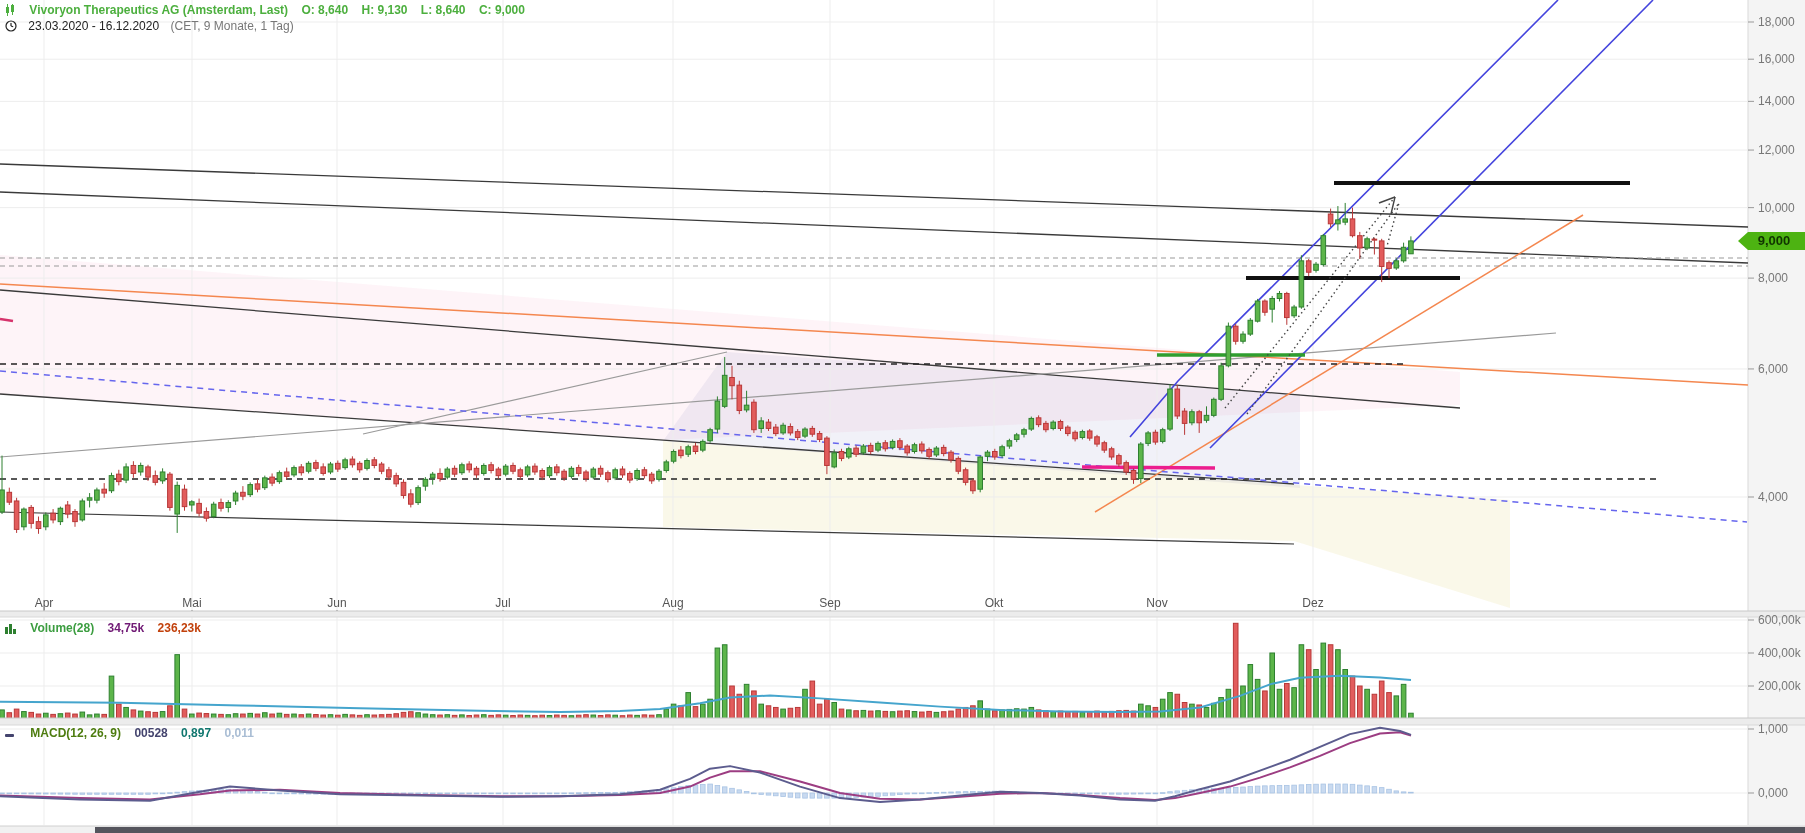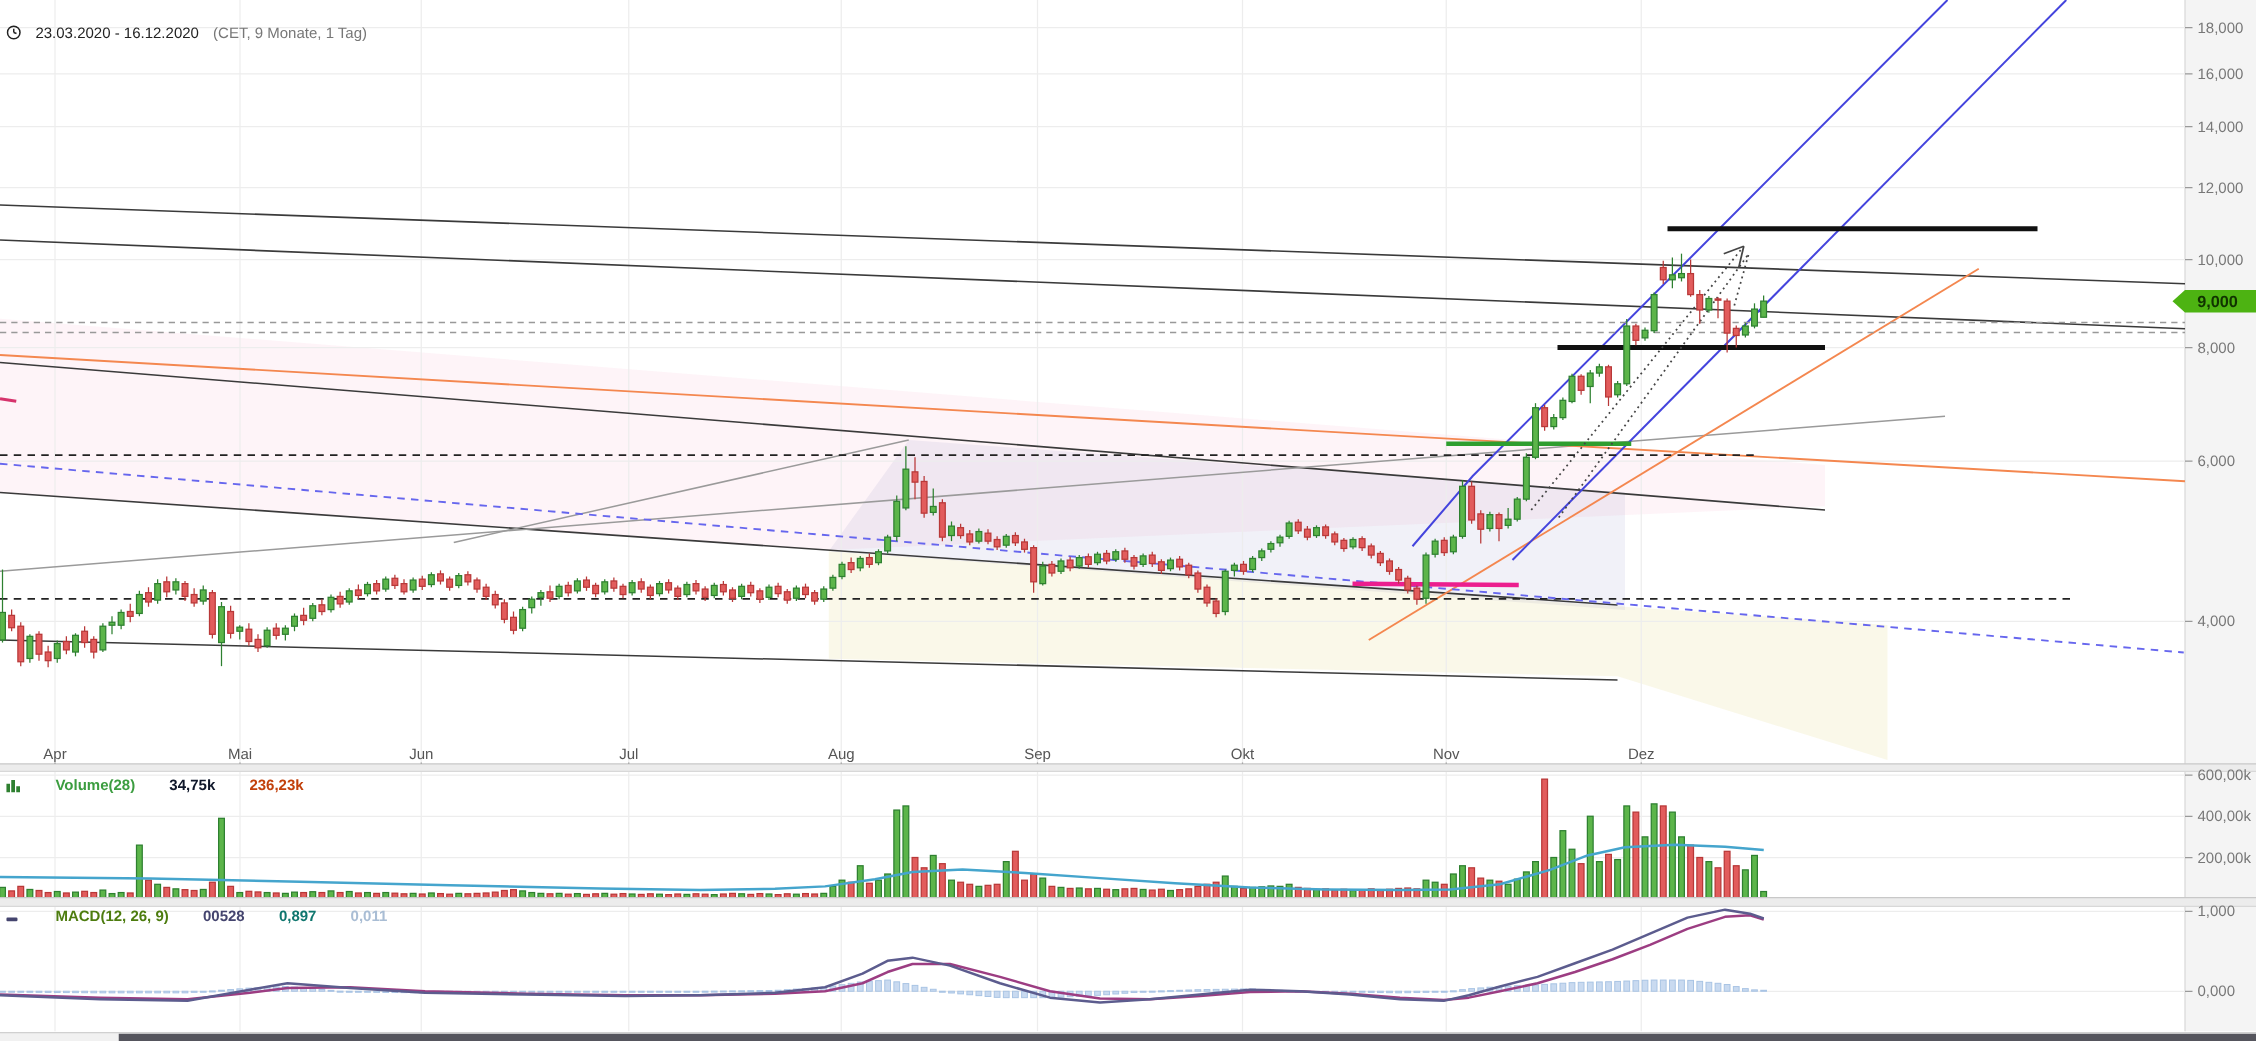"Vivoryon Therapeutics AG (Amsterdam," div.hdr { html: none -> <div> <span><svg> <rect></rect> <line></line> <rect></rect> <line></line> </svg></span> <span>Vivoryon Therapeutics AG (Amsterdam, Last)</span> <span>O: 8,640</span> <span>H: 9,130</span> <span>L: 8,640</span> <span>C: 9,000</span> </div> }
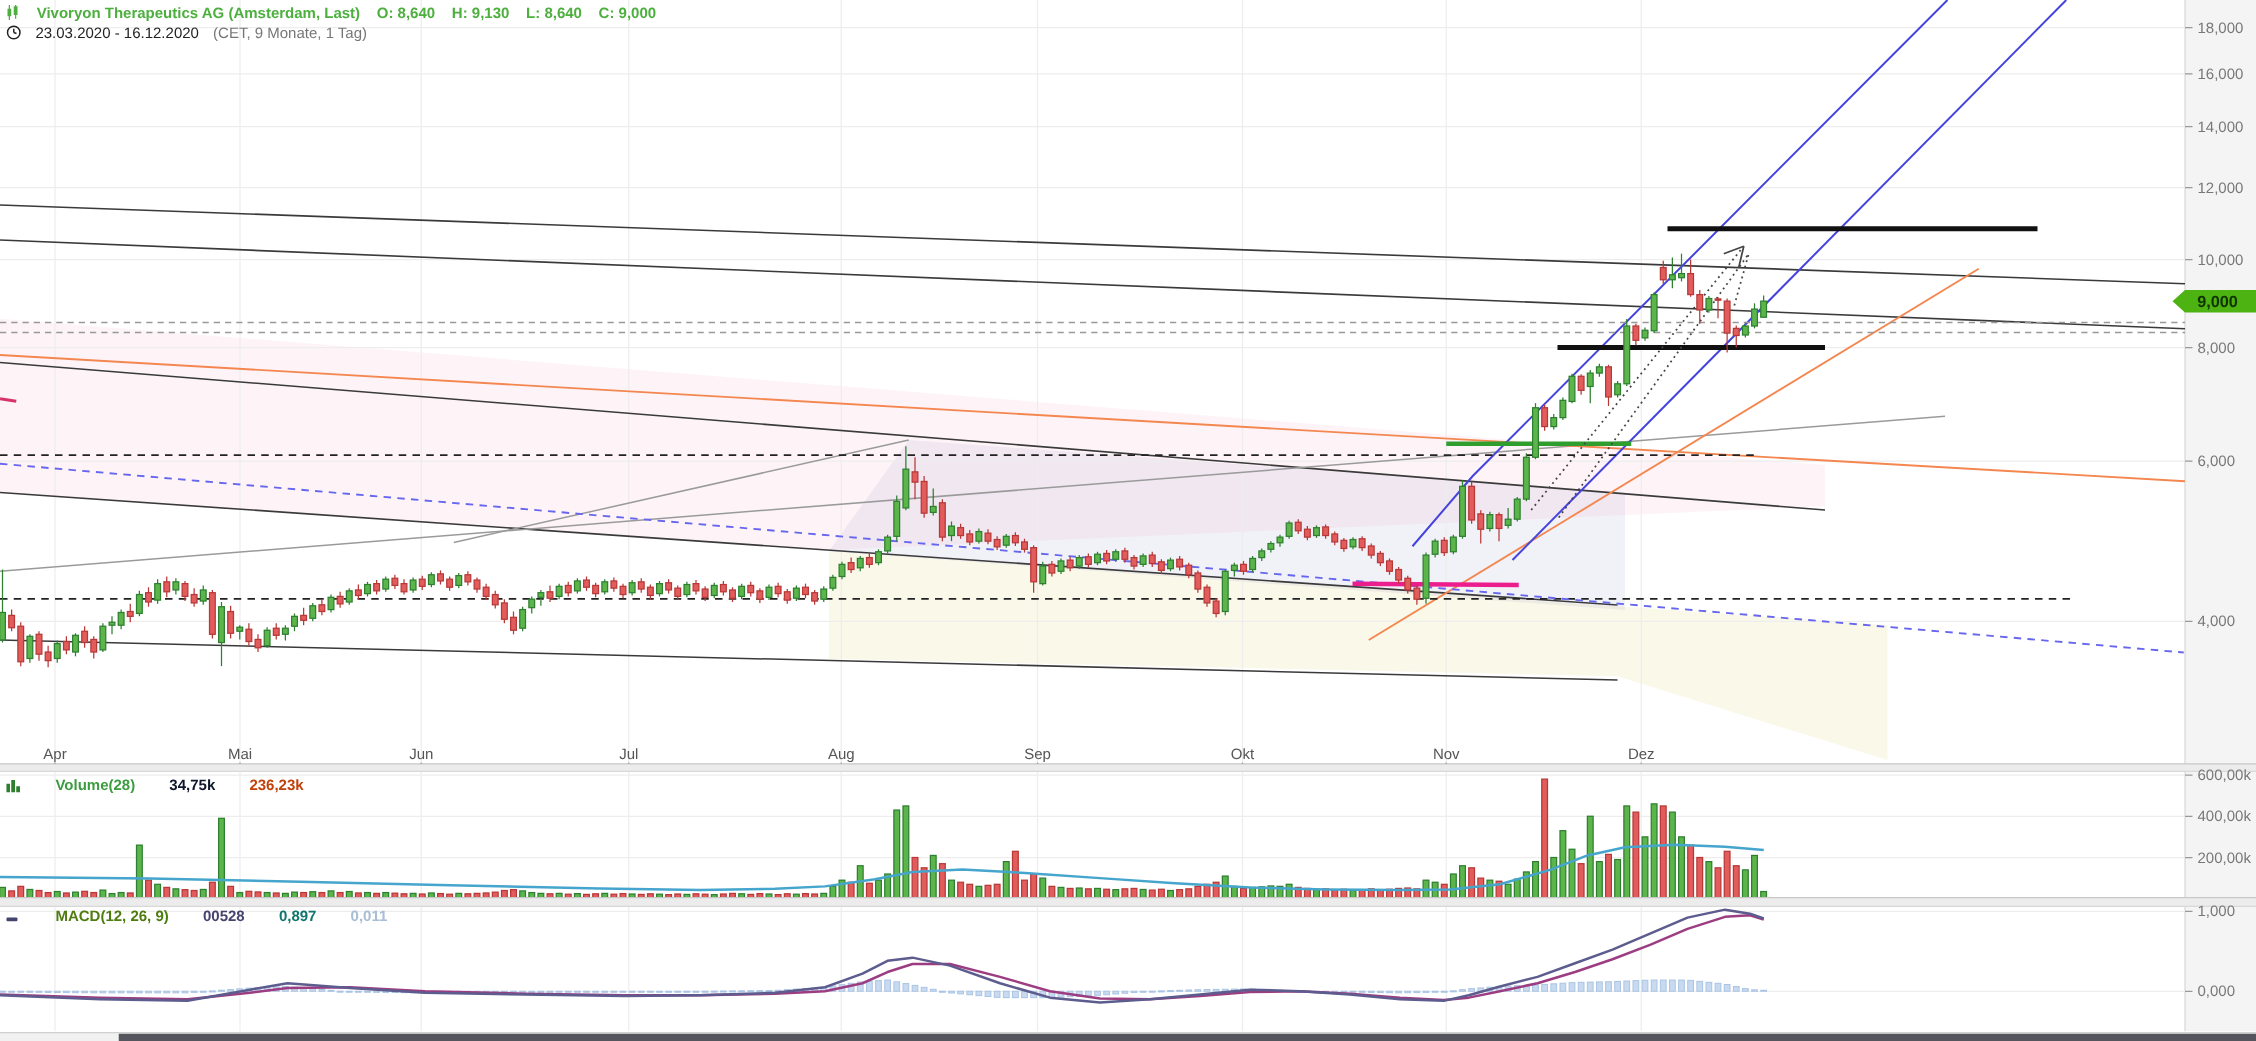"Volume(28)" .ind-hdr span { margin-right: 24px -> 10px }
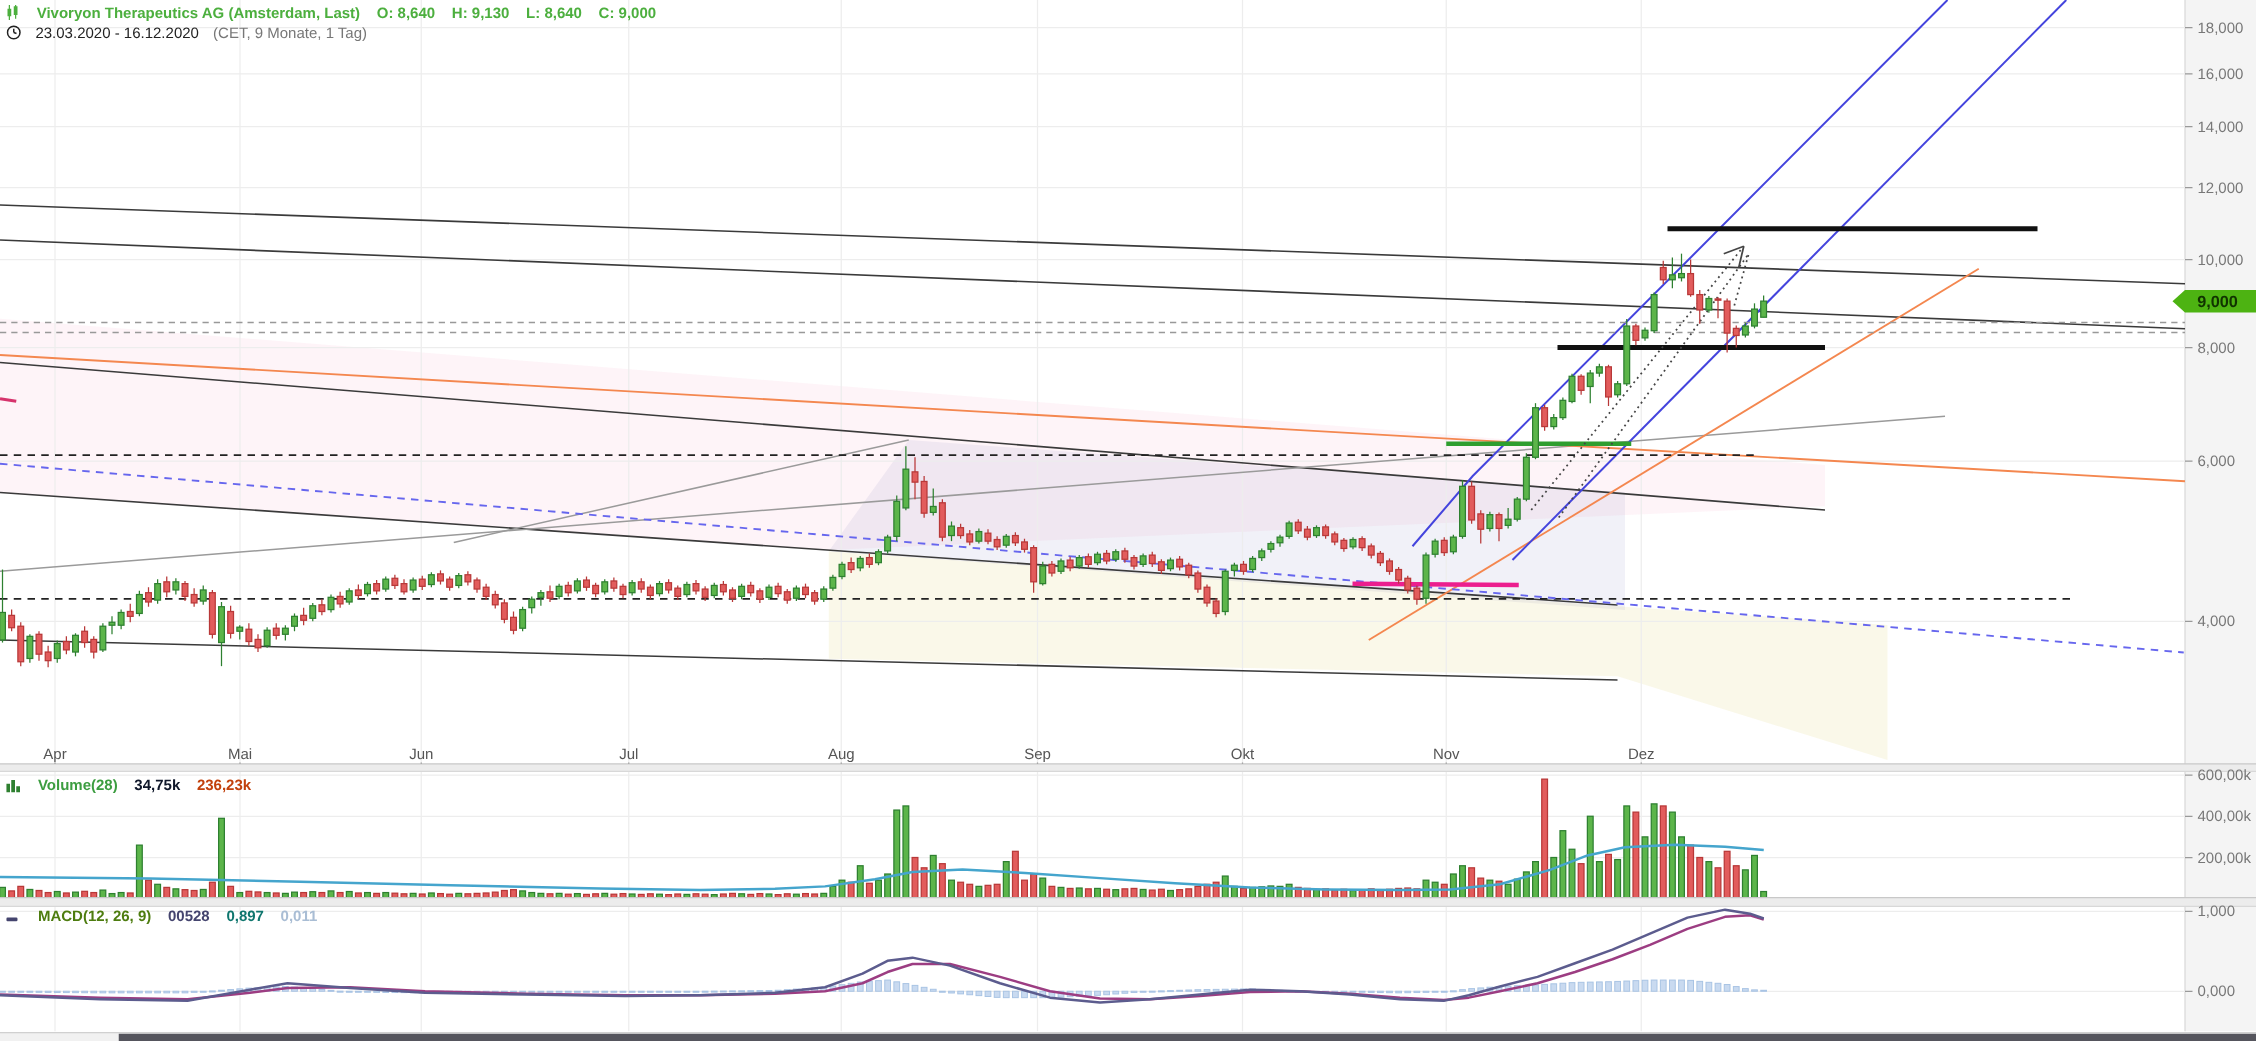"34,75k" span { color: #0f172a -> #701a75 }
